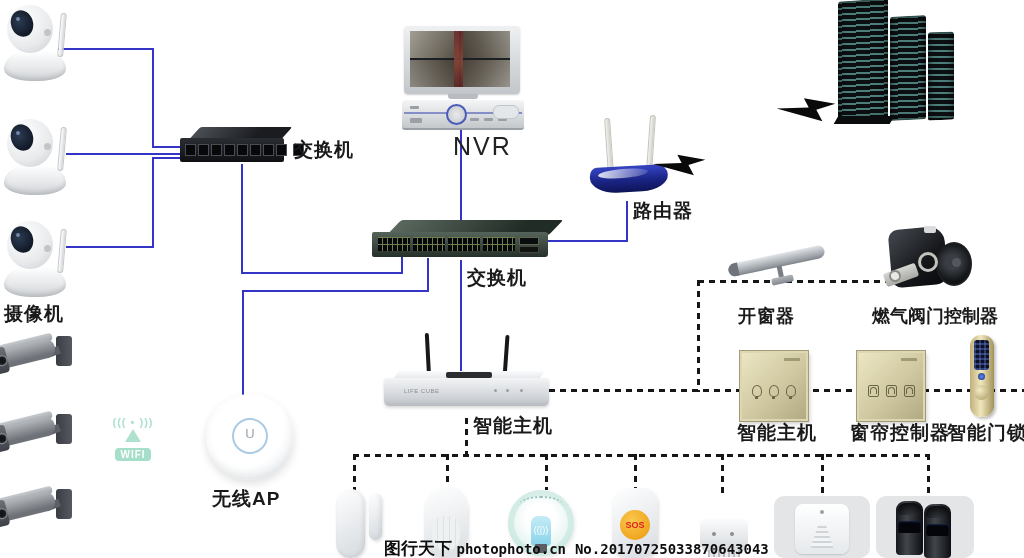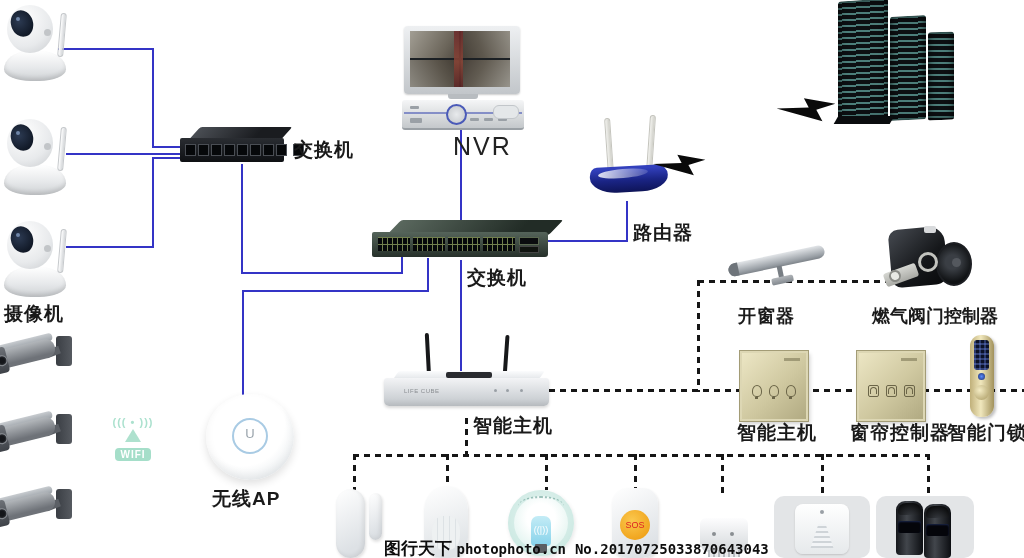"路由器" span.lbl { top: 220px -> 198px }
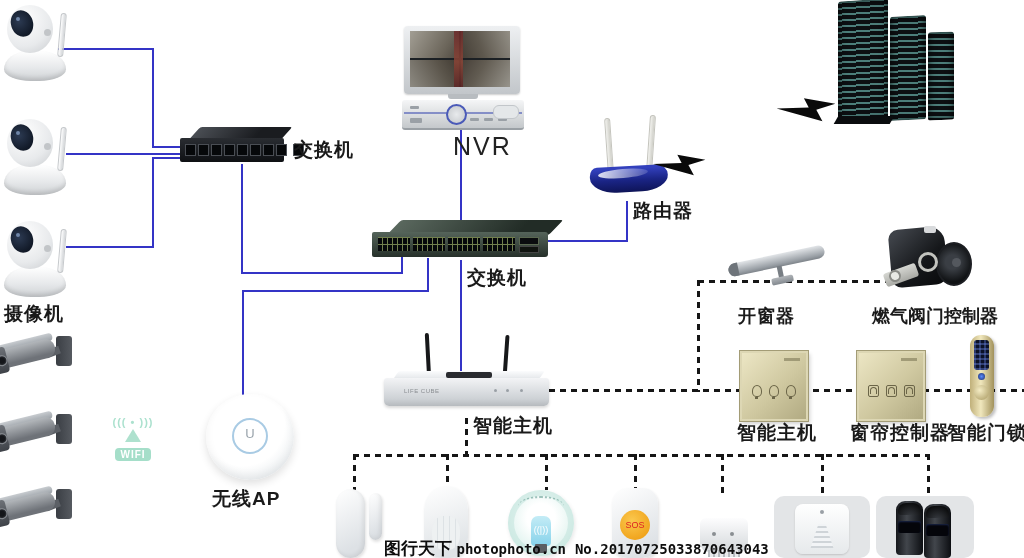"SOS" .sos .btn { font-weight: 400 -> 700 }
